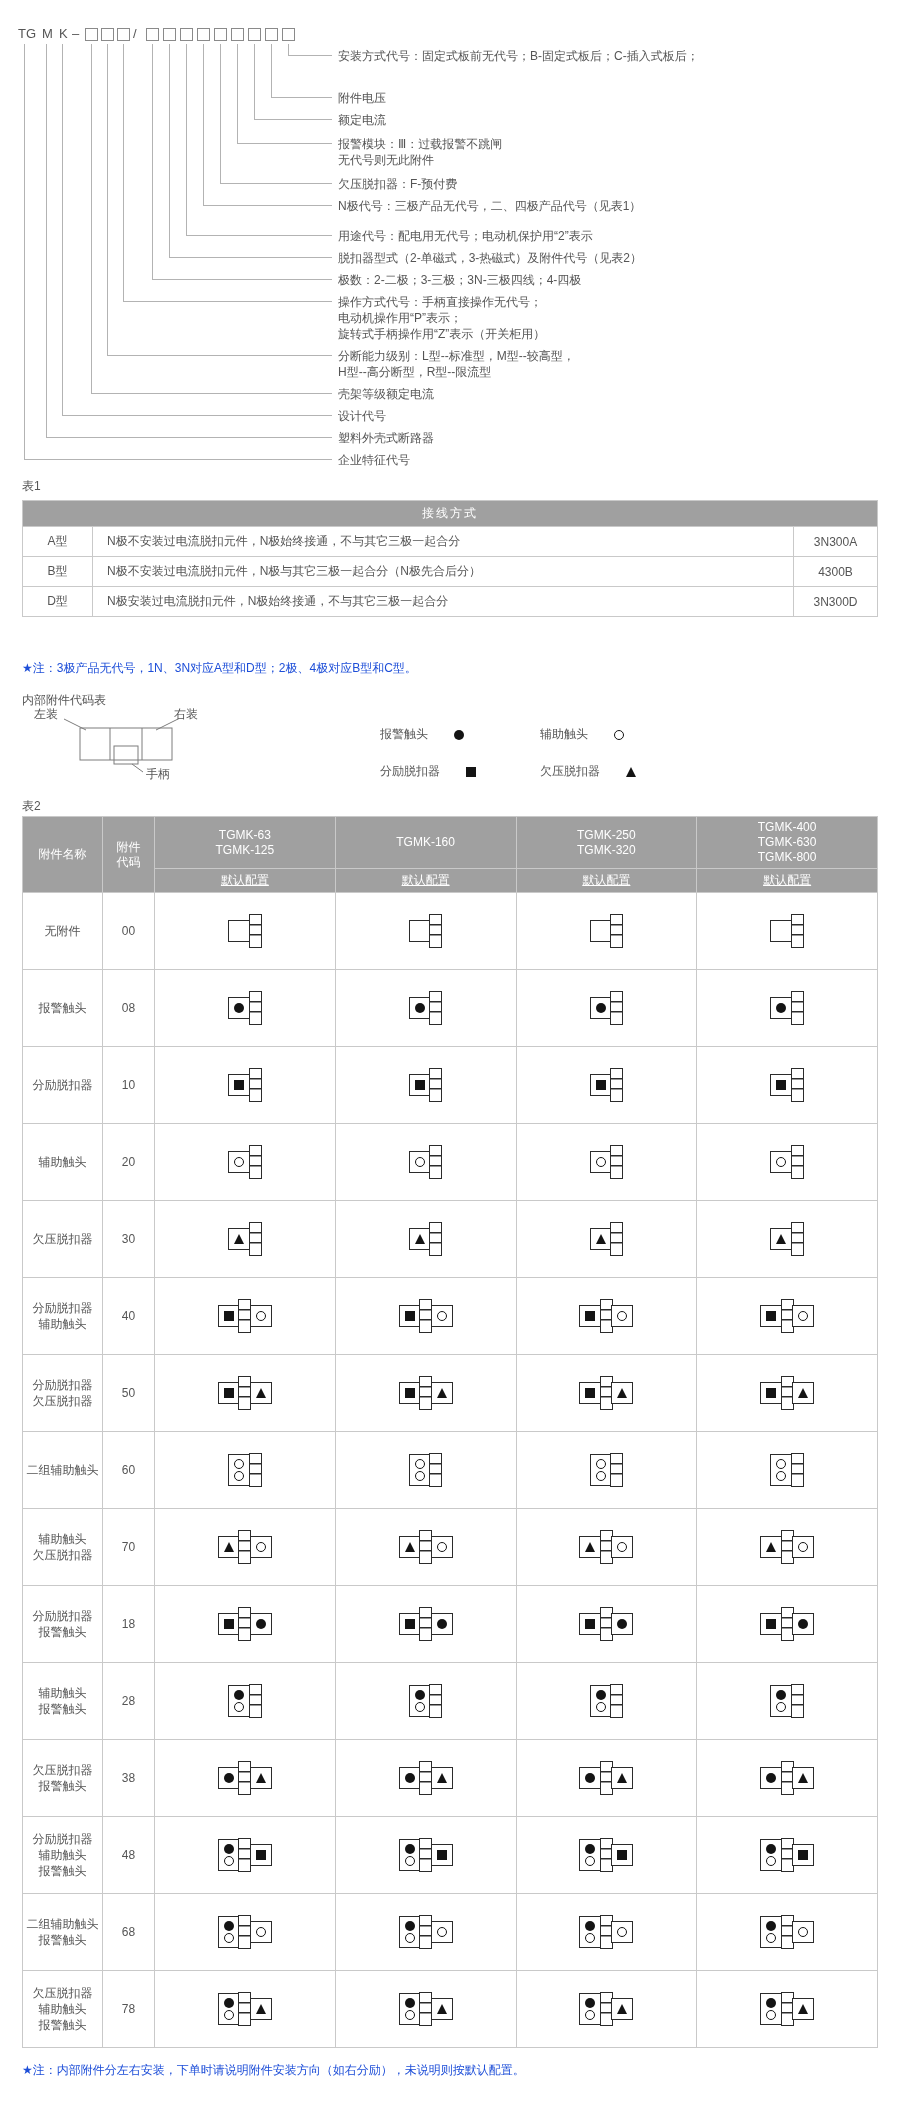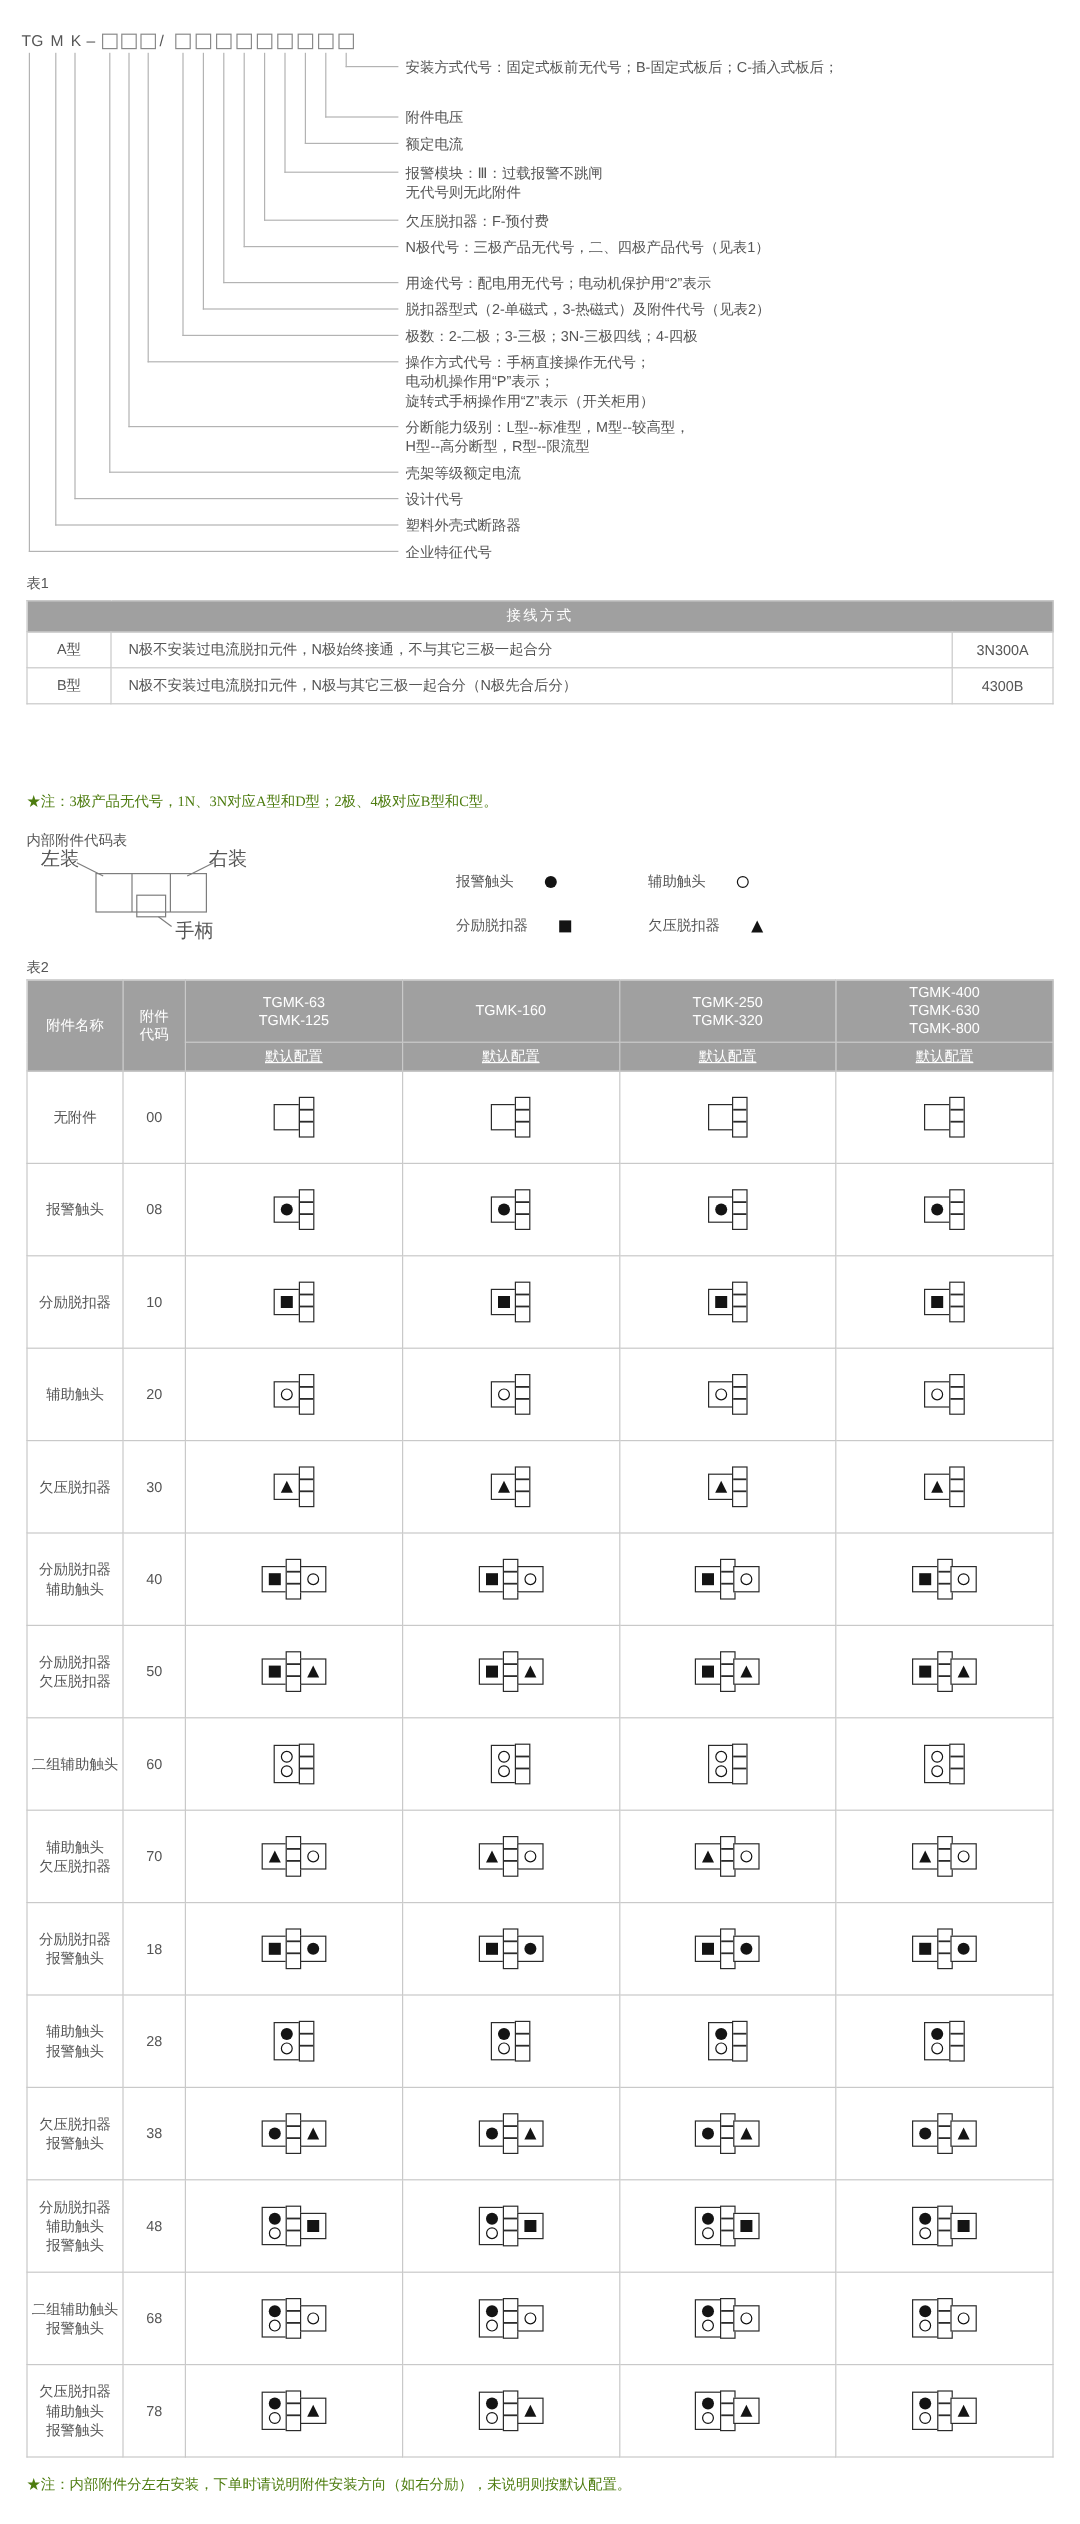"D型" tr { html: none -> <tr> <td>D型</td> <td>N极安装过电流脱扣元件，N极始终接通，不与其它三极一起合分</td> <td>3N300D</td> </tr> }
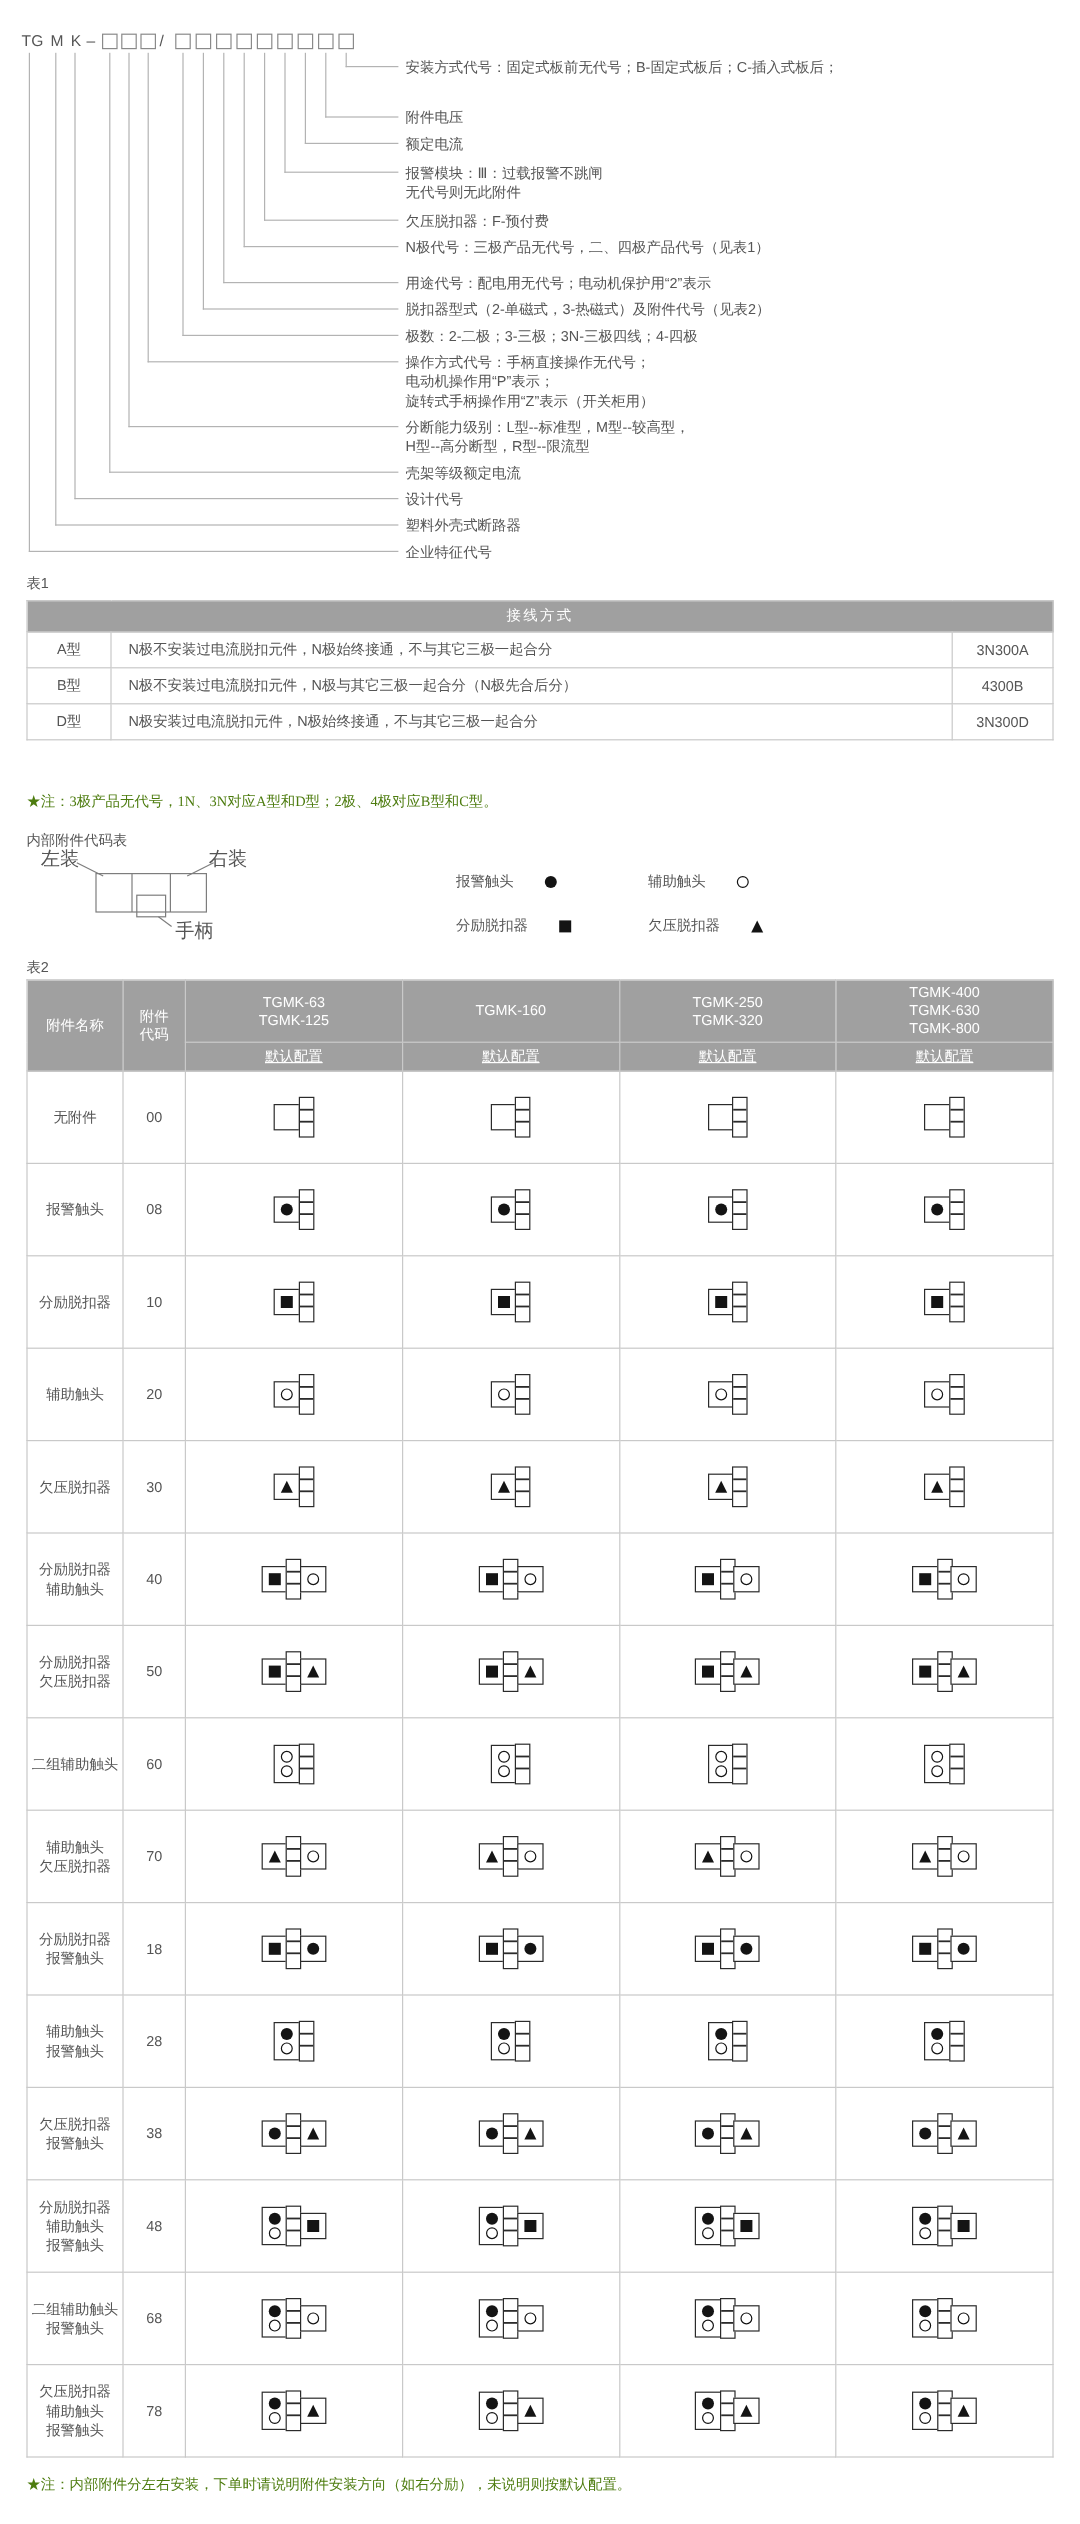"★注：3极产品无代号，1N、3N对应A型和D型；2极、4极对应B型和C型。" .note { color: #4d7c0f -> #1d4ed8; font-family: Liberation Serif, serif -> none }
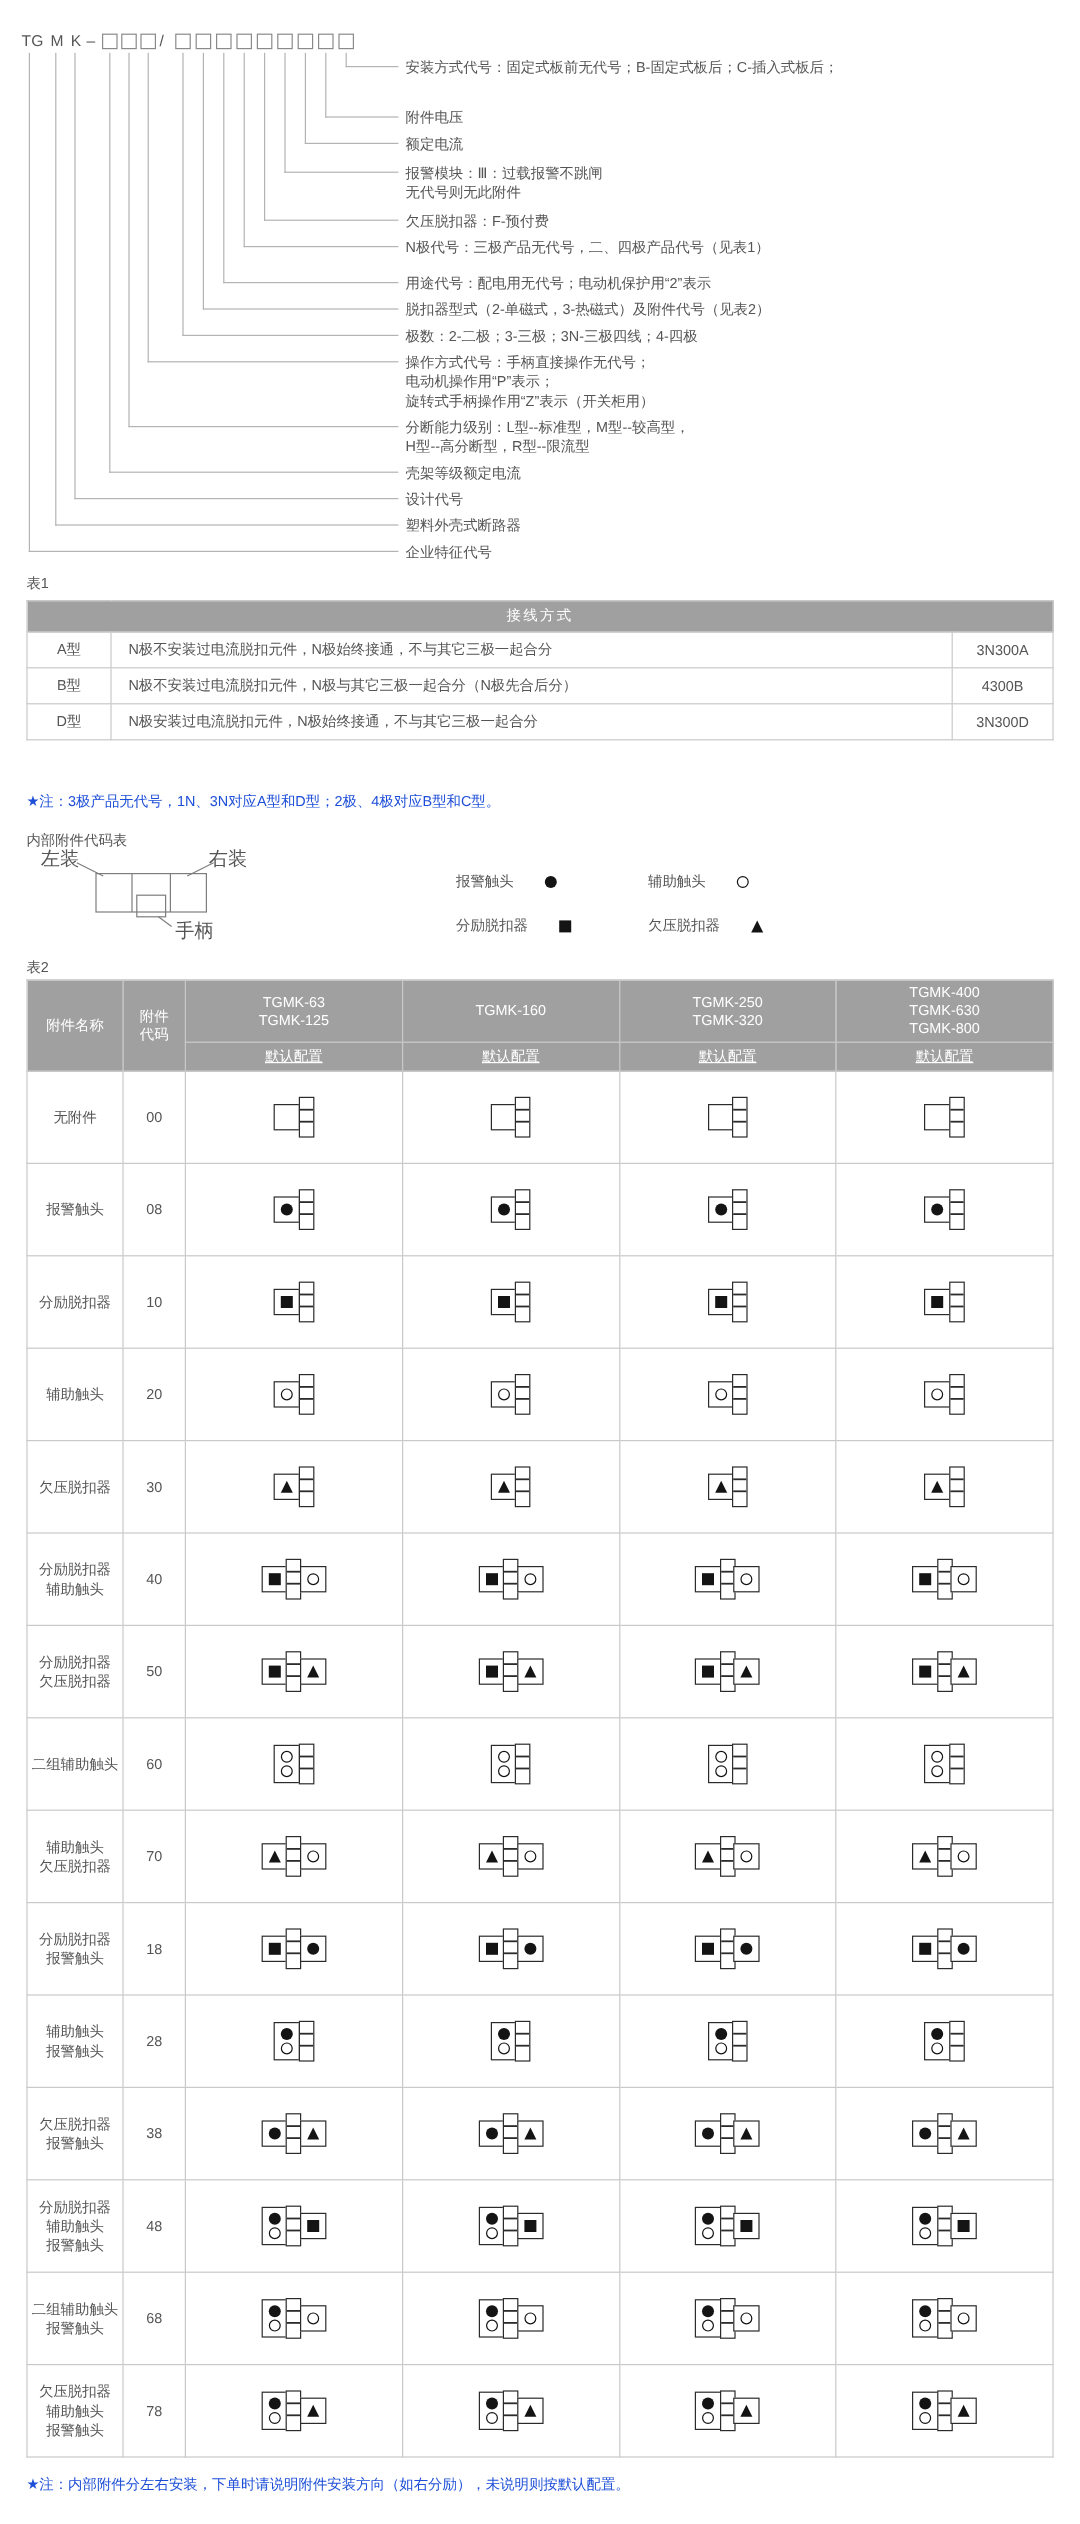"左装" #install-fig .lbl { font-size: 16px -> 12px }
